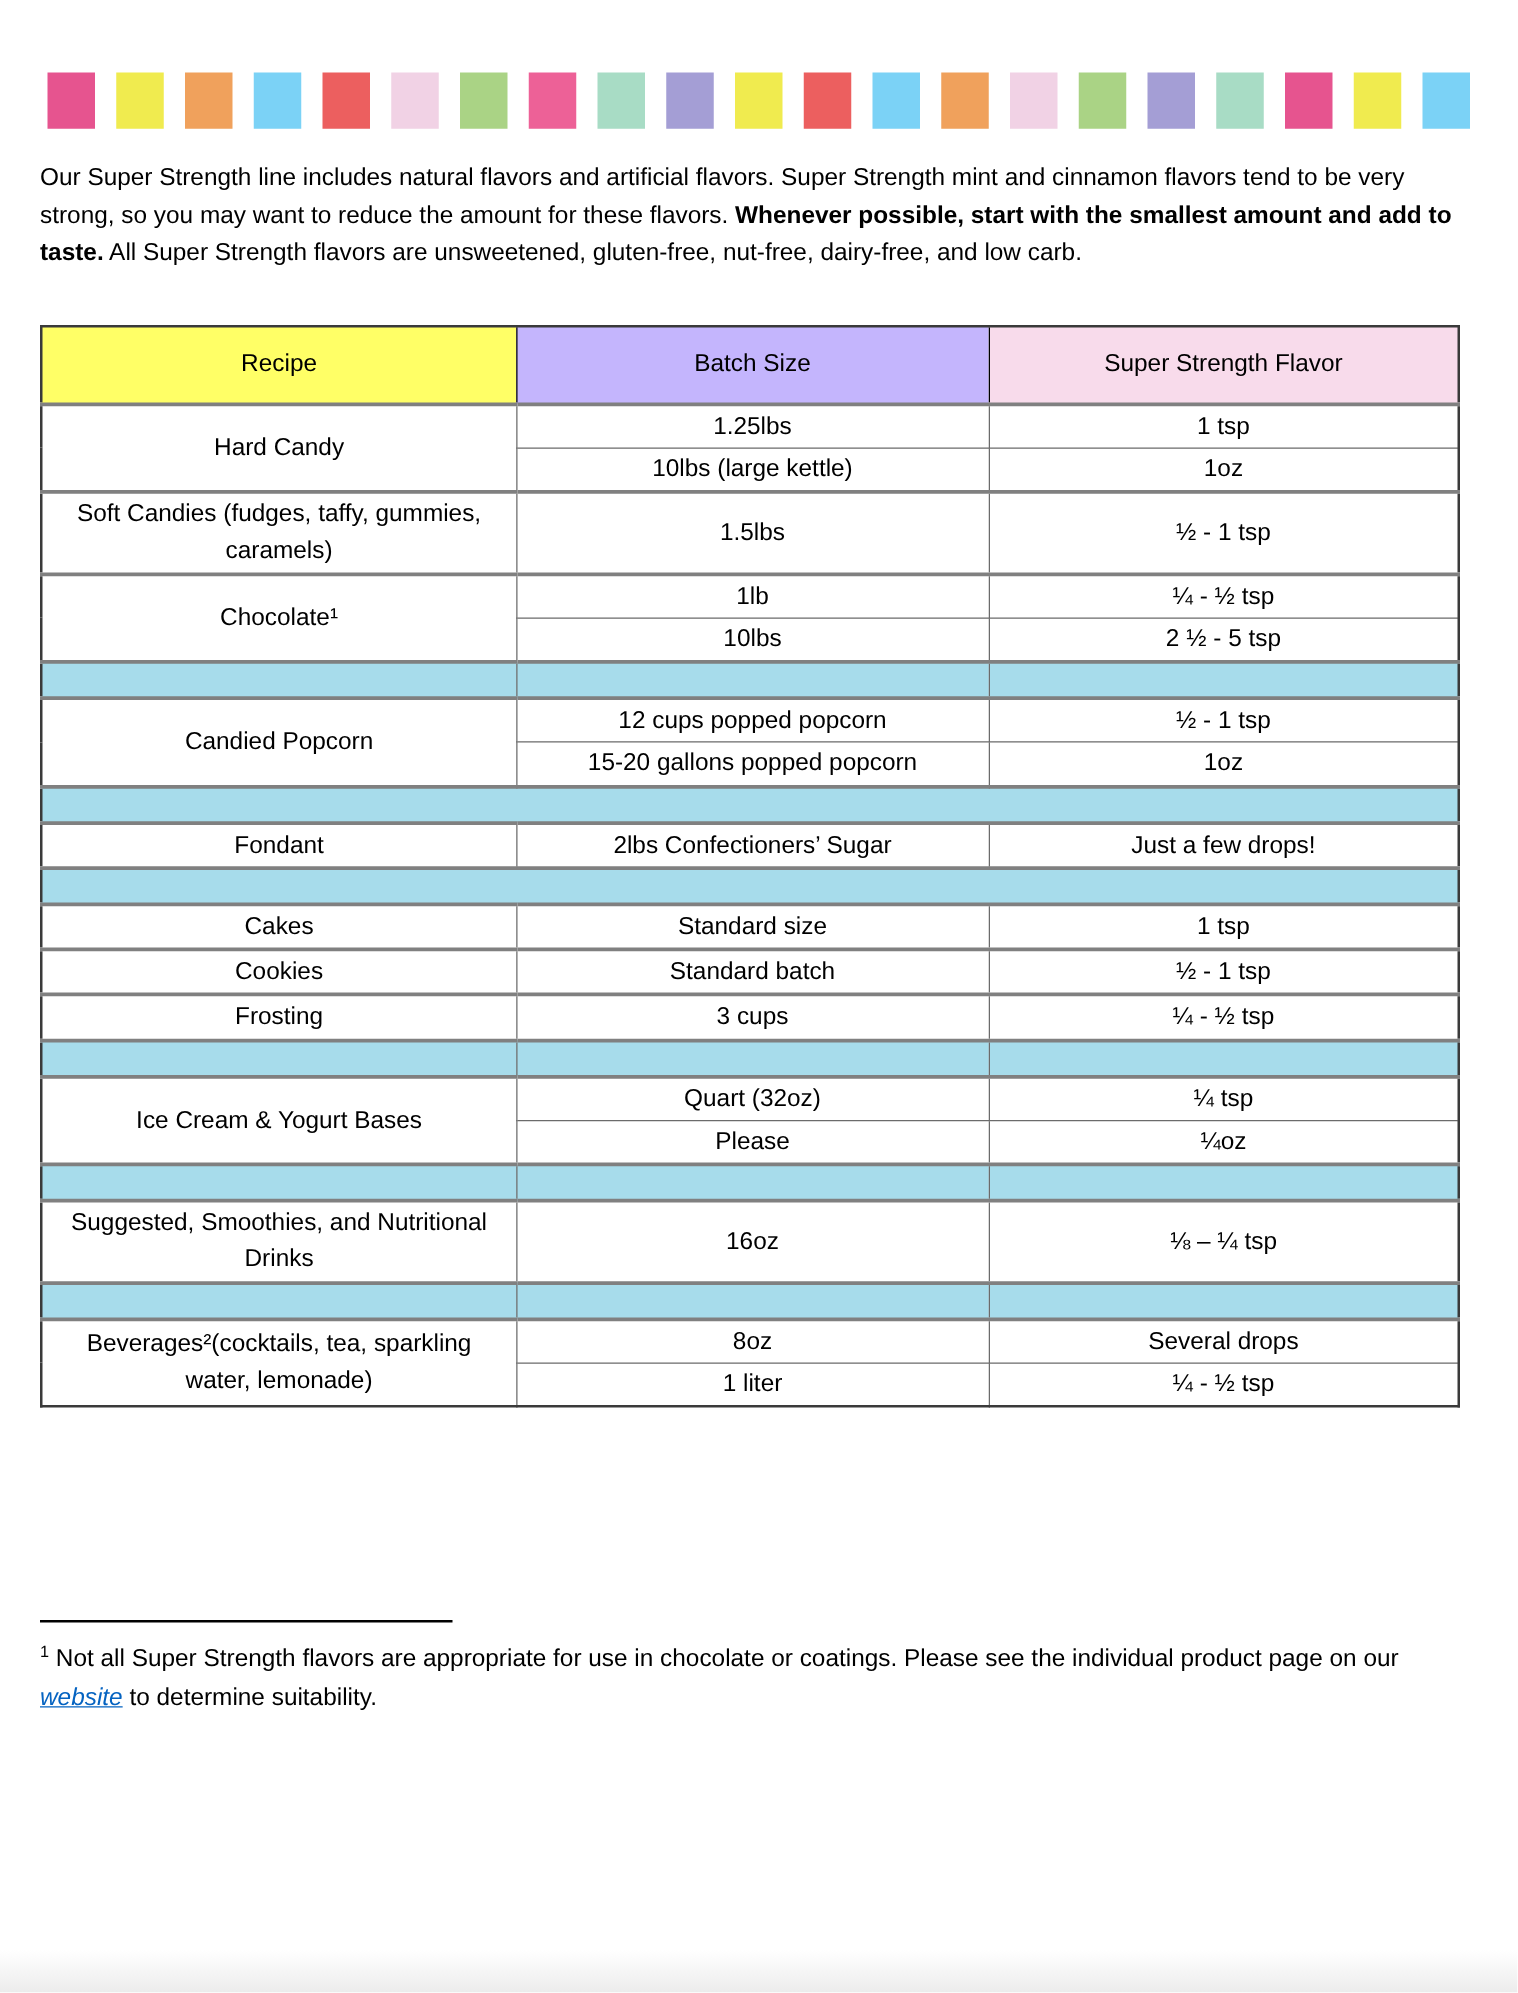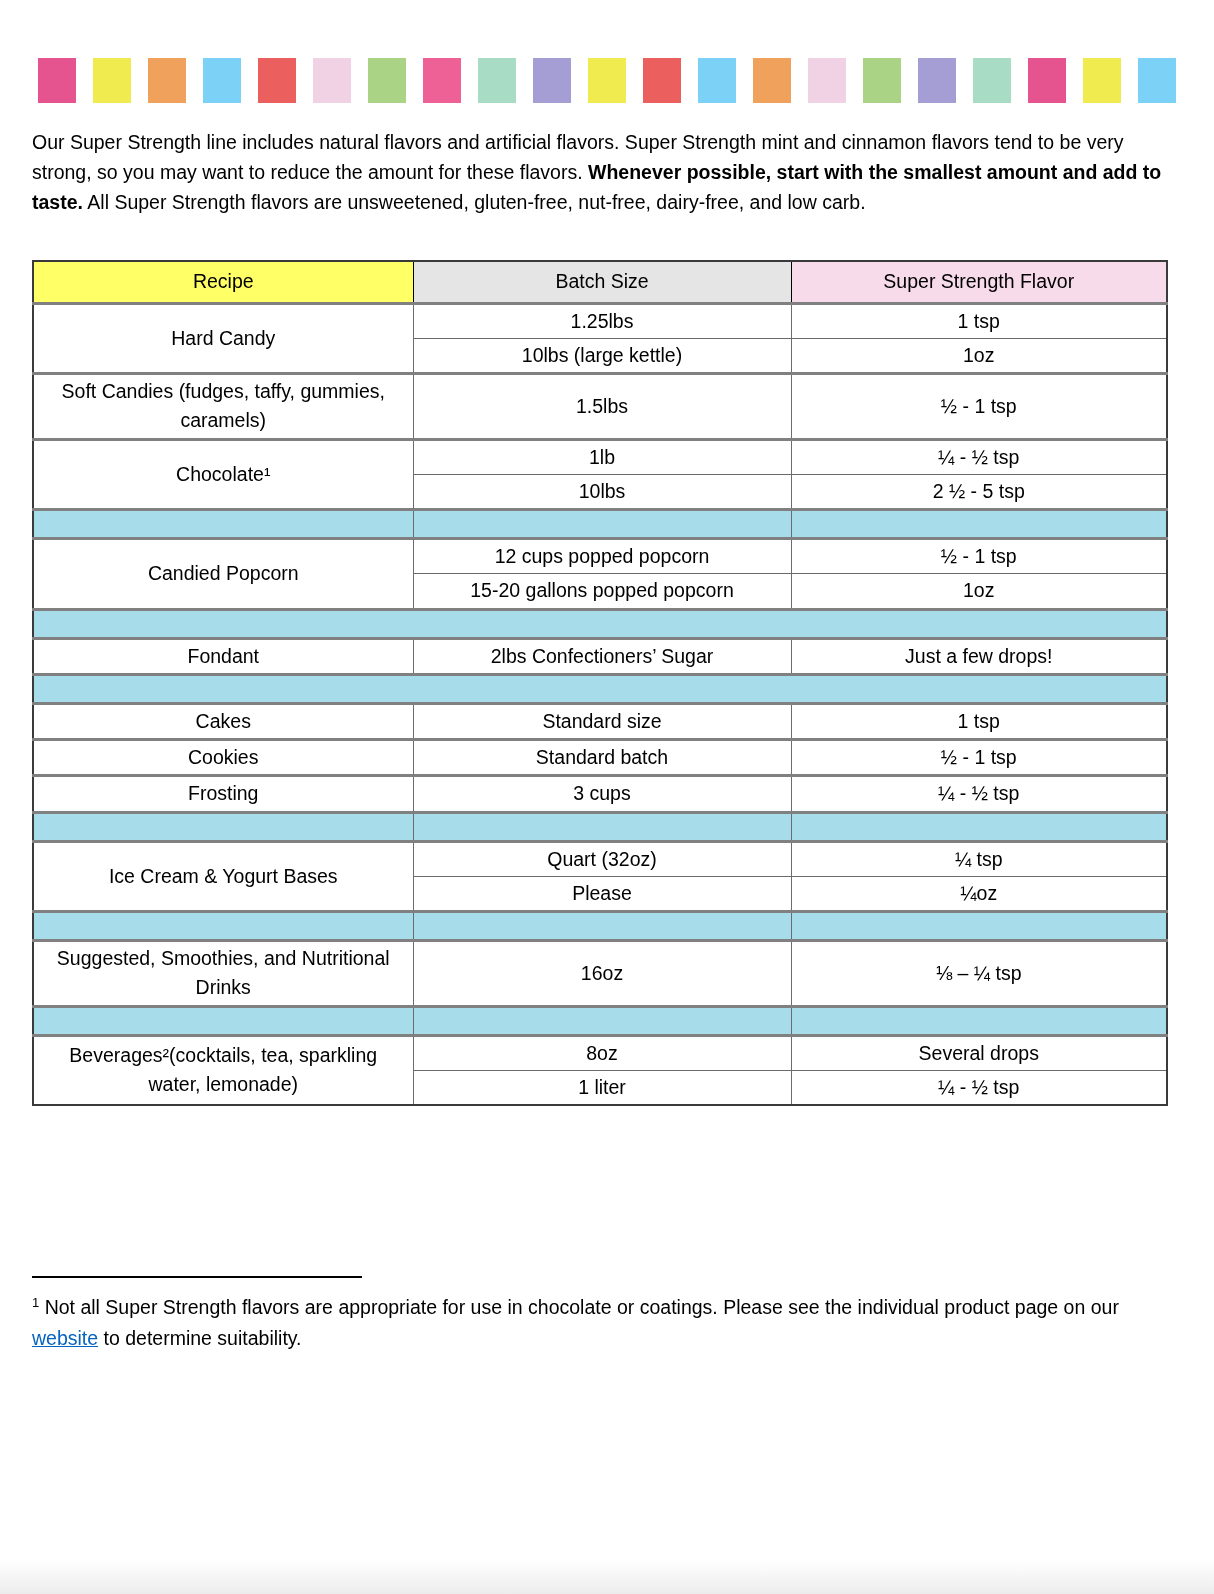"Recipe" table.usage th { padding: 5px 4px -> 15px 4px }
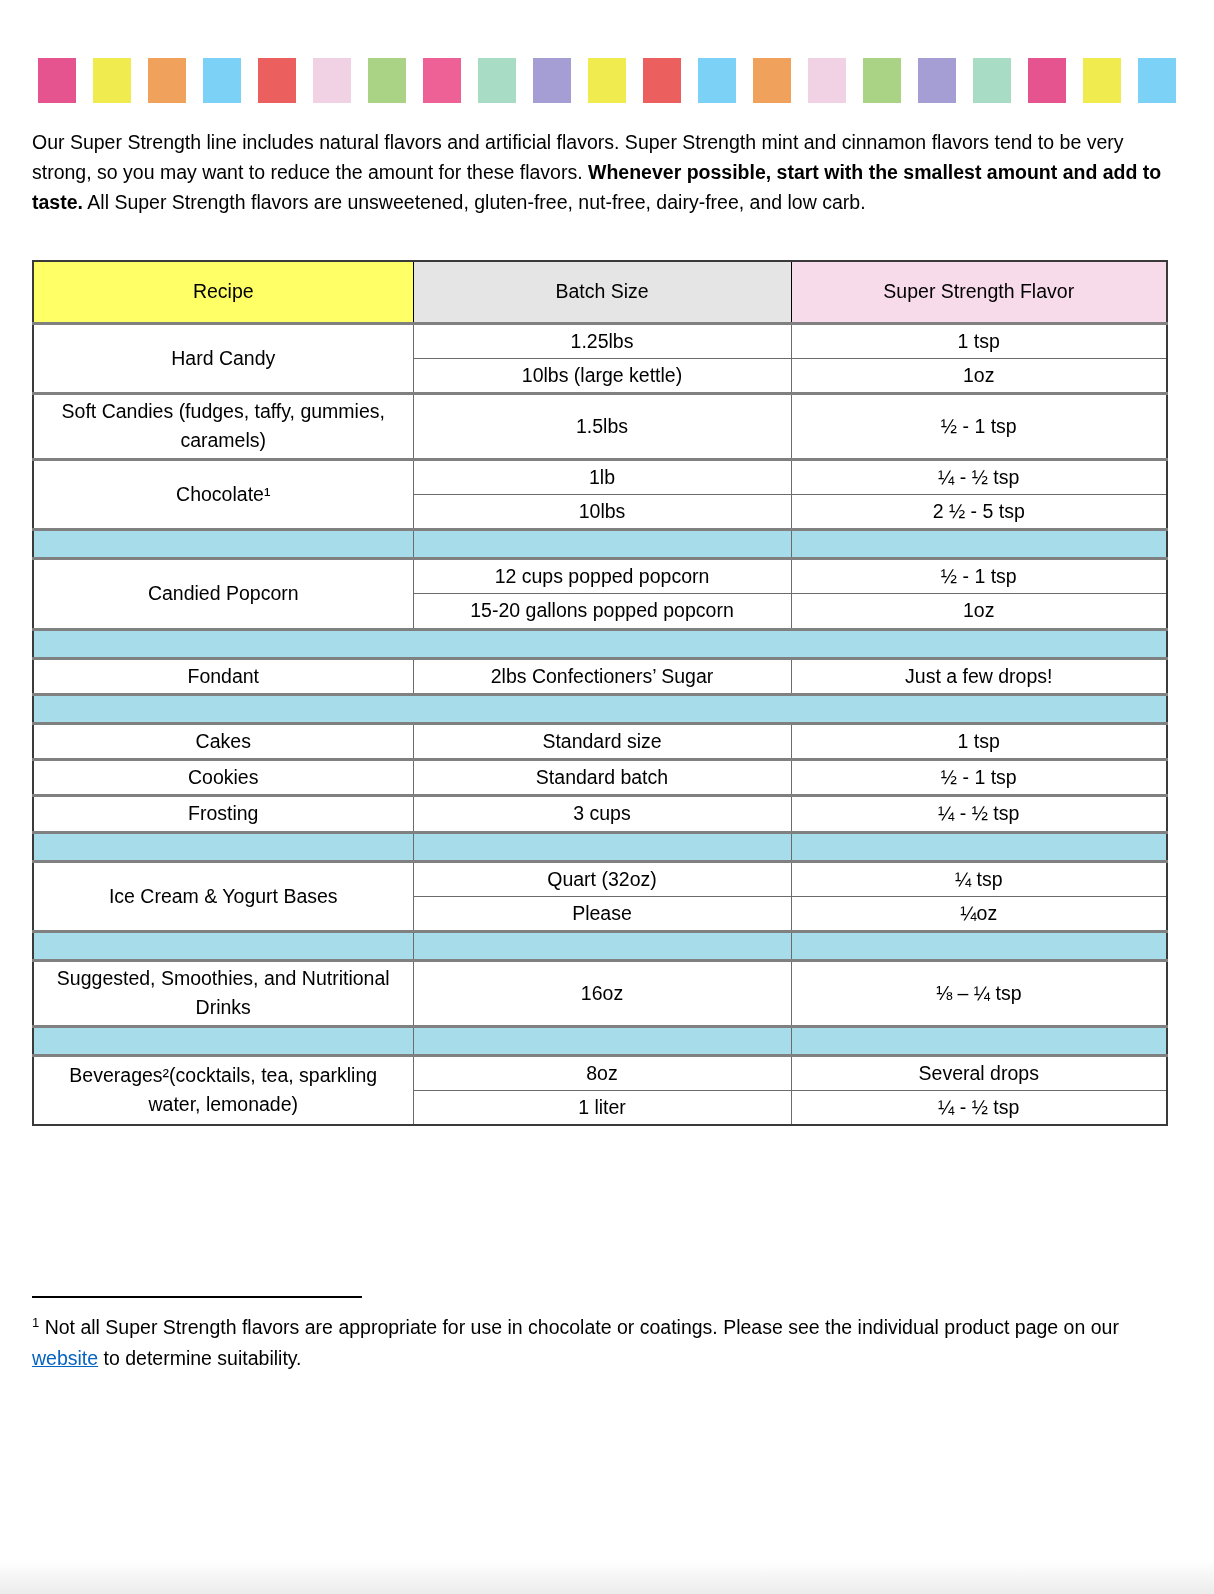"Batch Size" th { background: #e5e5e5 -> #c4b5fd }
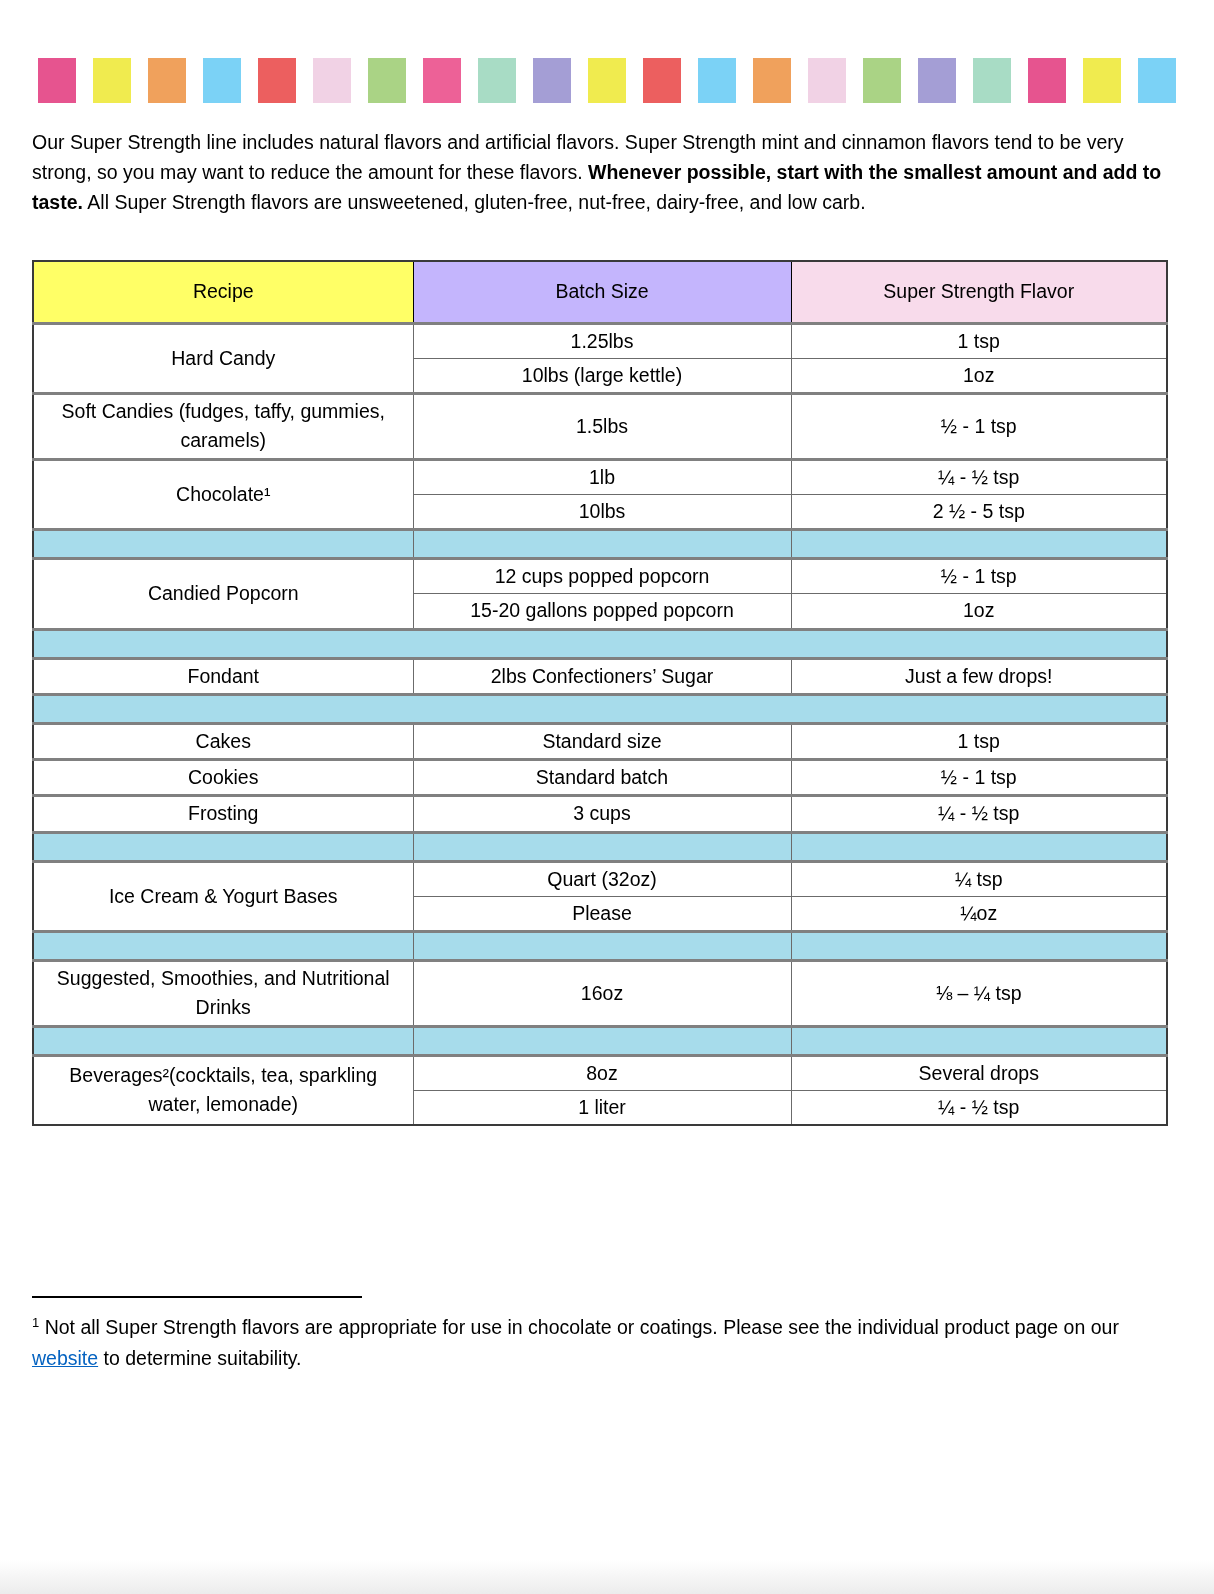"website" .footnote a.link { font-style: none -> italic }
